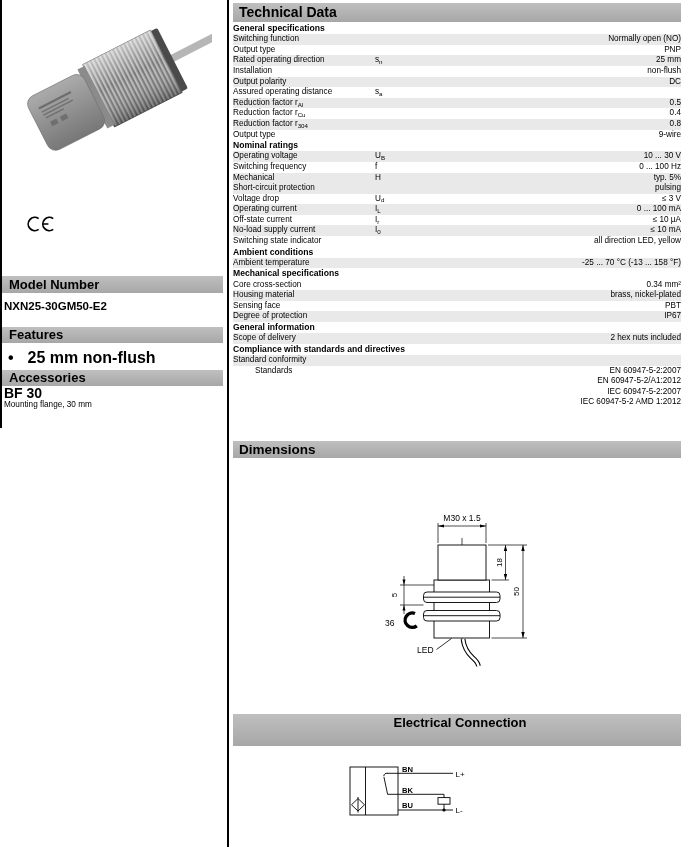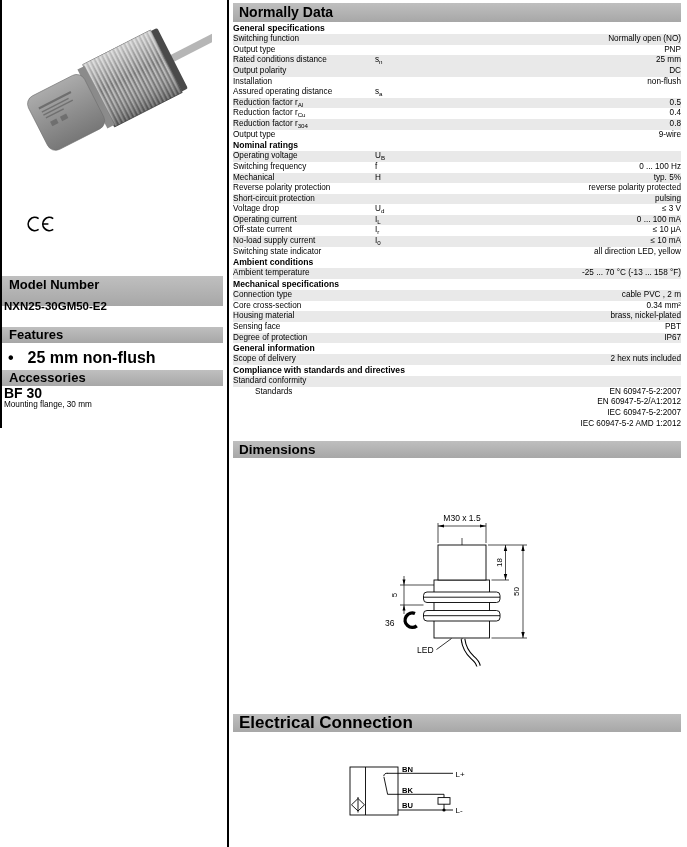"Normally Data" div.hdr-bar { text: Normally -> Technical }
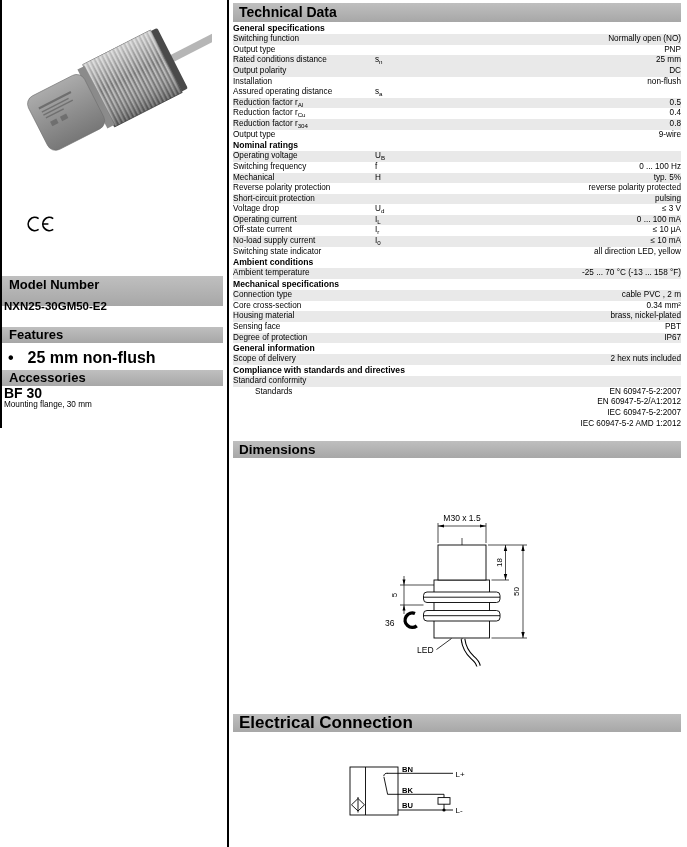"Rated conditions distance" div.lbl { text: conditions distance -> operating direction }
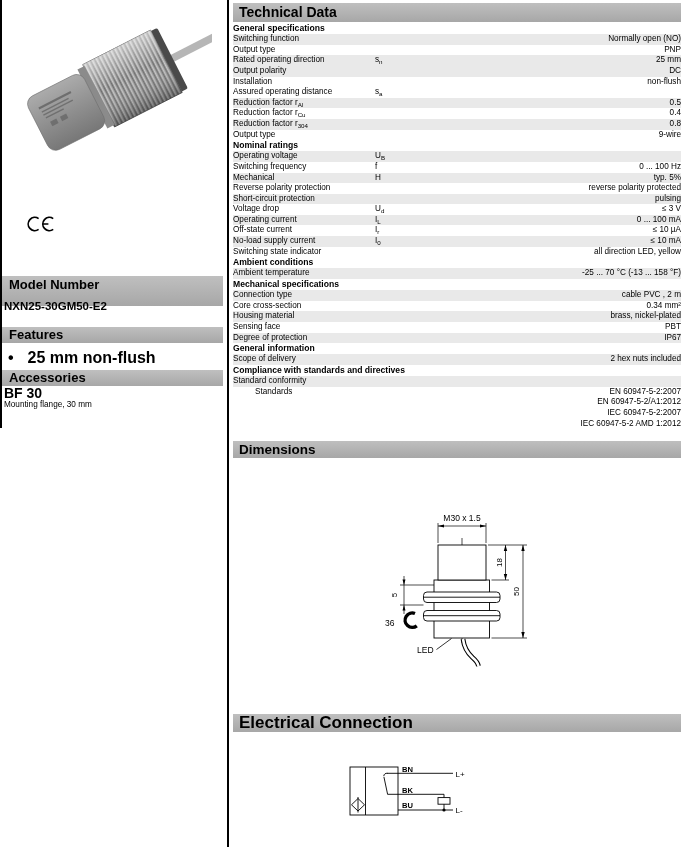"Output polarity" div.trow { order: before "Installation" -> after "Installation" }
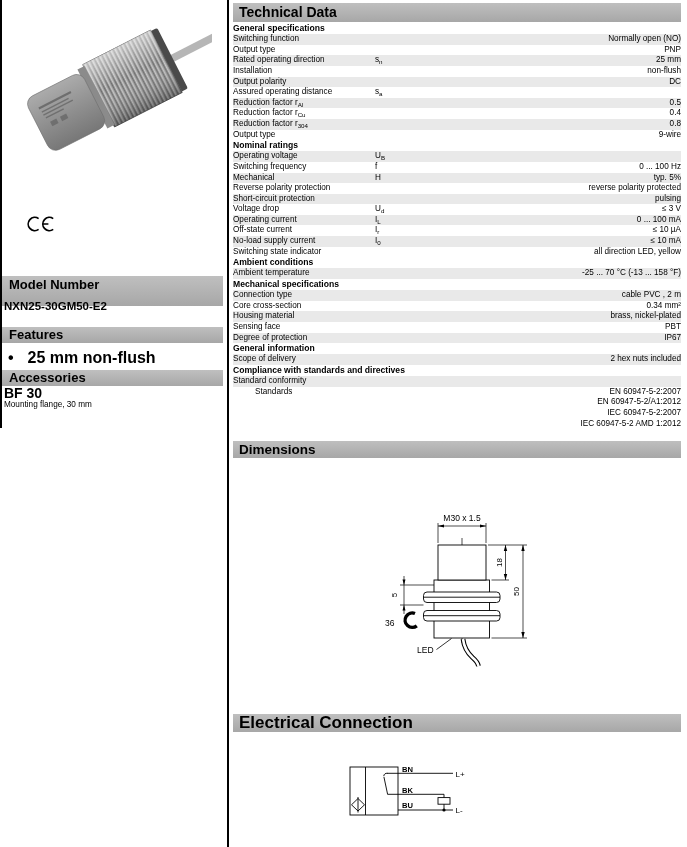"10 ... 30 V" div.val { html: none -> <div>10 ... 30 V</div> }
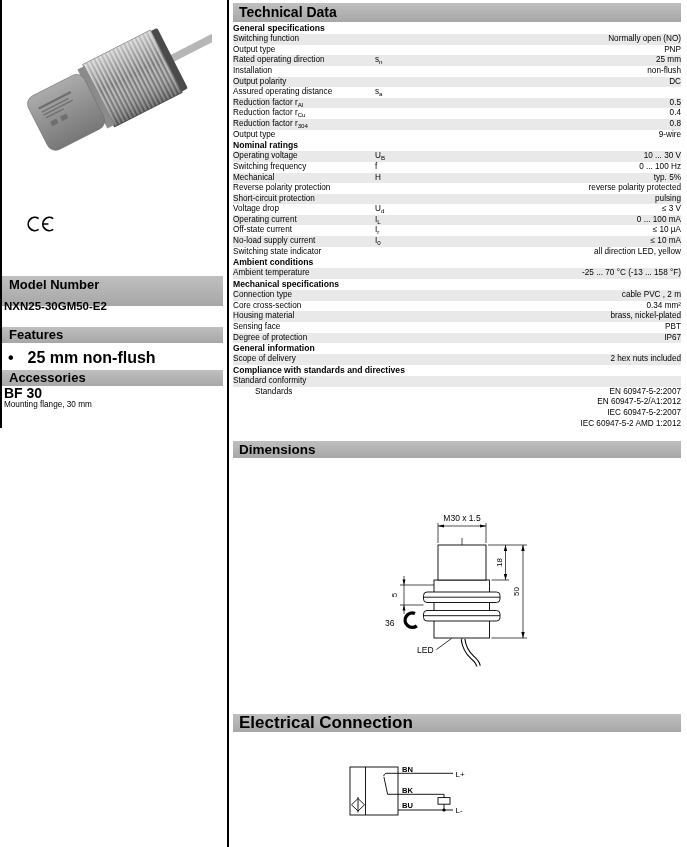"Reverse polarity protection" div.trow { html: <div> <div>Reverse polarity protection</div> <div></div> <div>reverse polarity protected</div> </div> -> none }
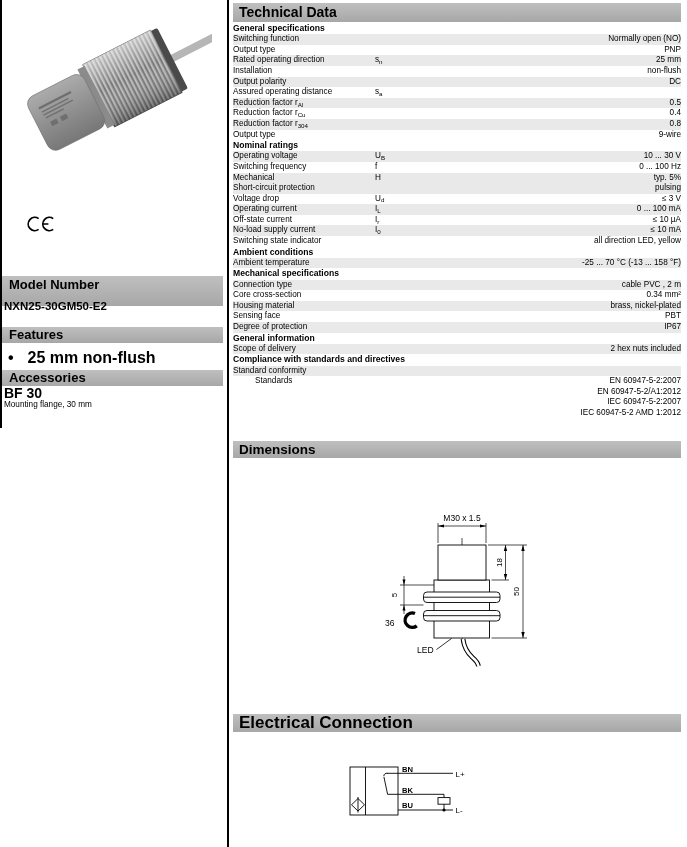"Model Number" .hdr-left { height: 30px -> 17px }
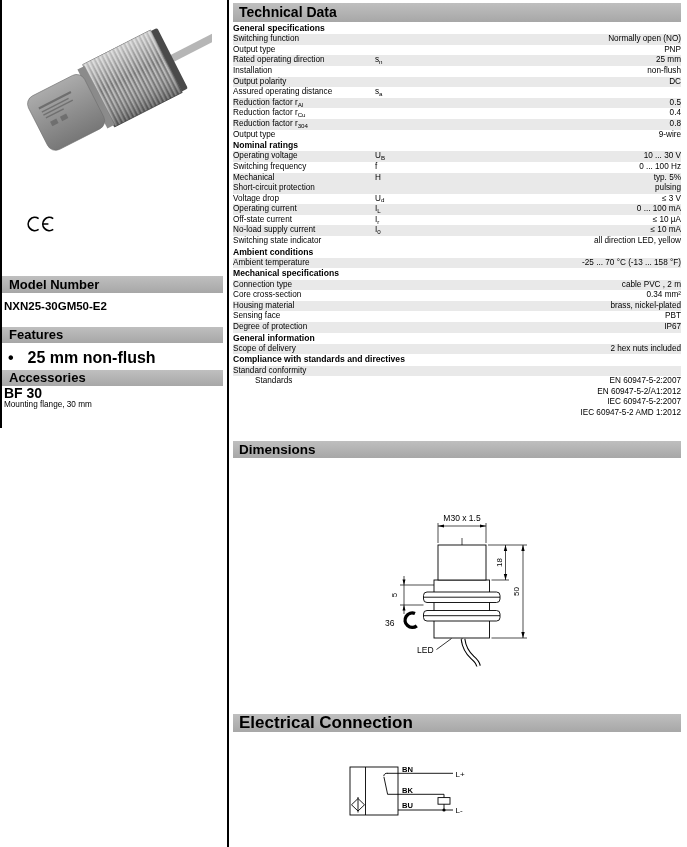"Connection type" div.trow { html: <div> <div>Connection type</div> <div></div> <div>cable PVC , 2 m</div> </div> -> none }
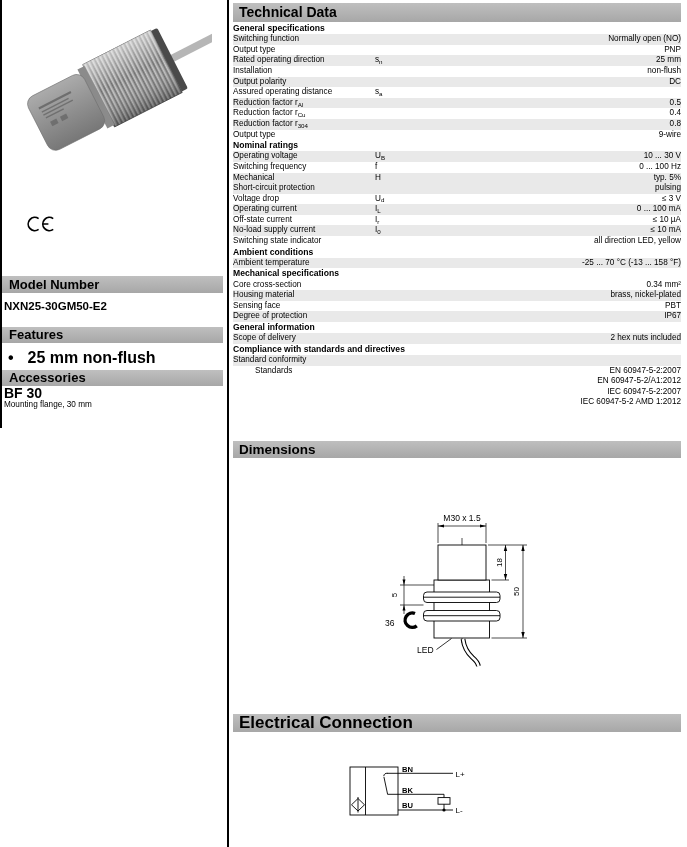"Electrical Connection" div.hdr-bar { font-size: 17px -> 13px; height: 18px -> 32px; text-align: none -> center }
